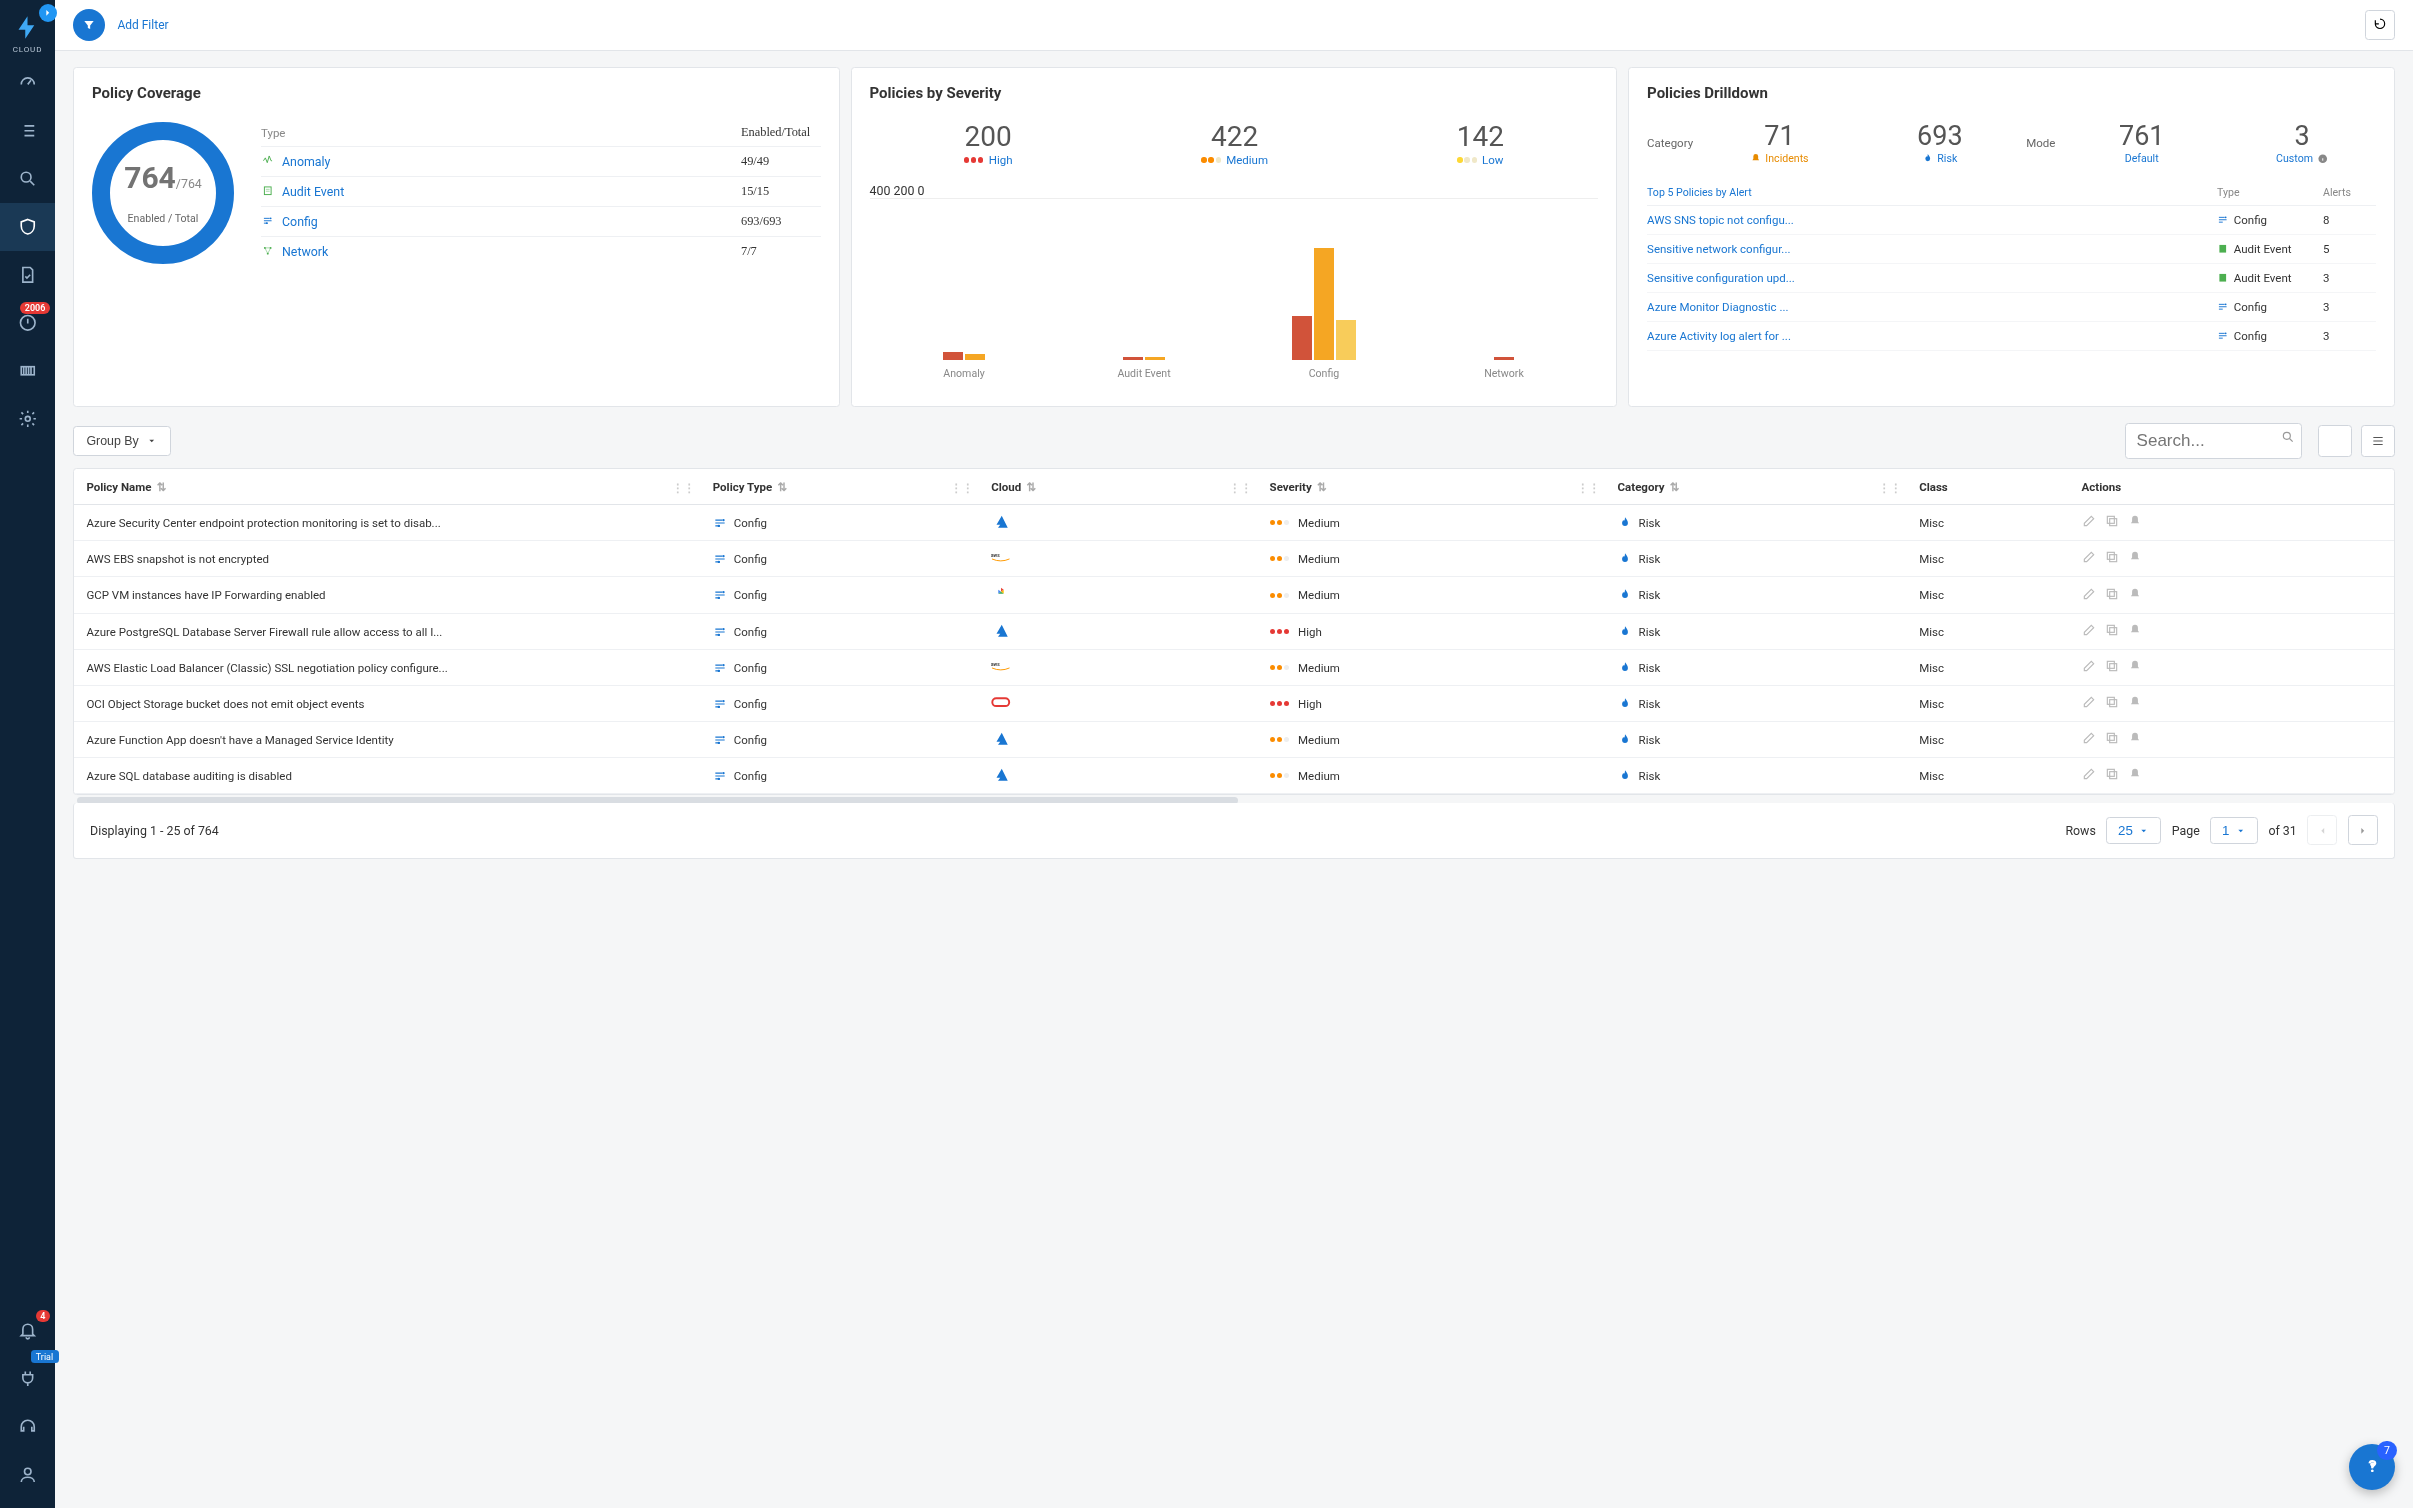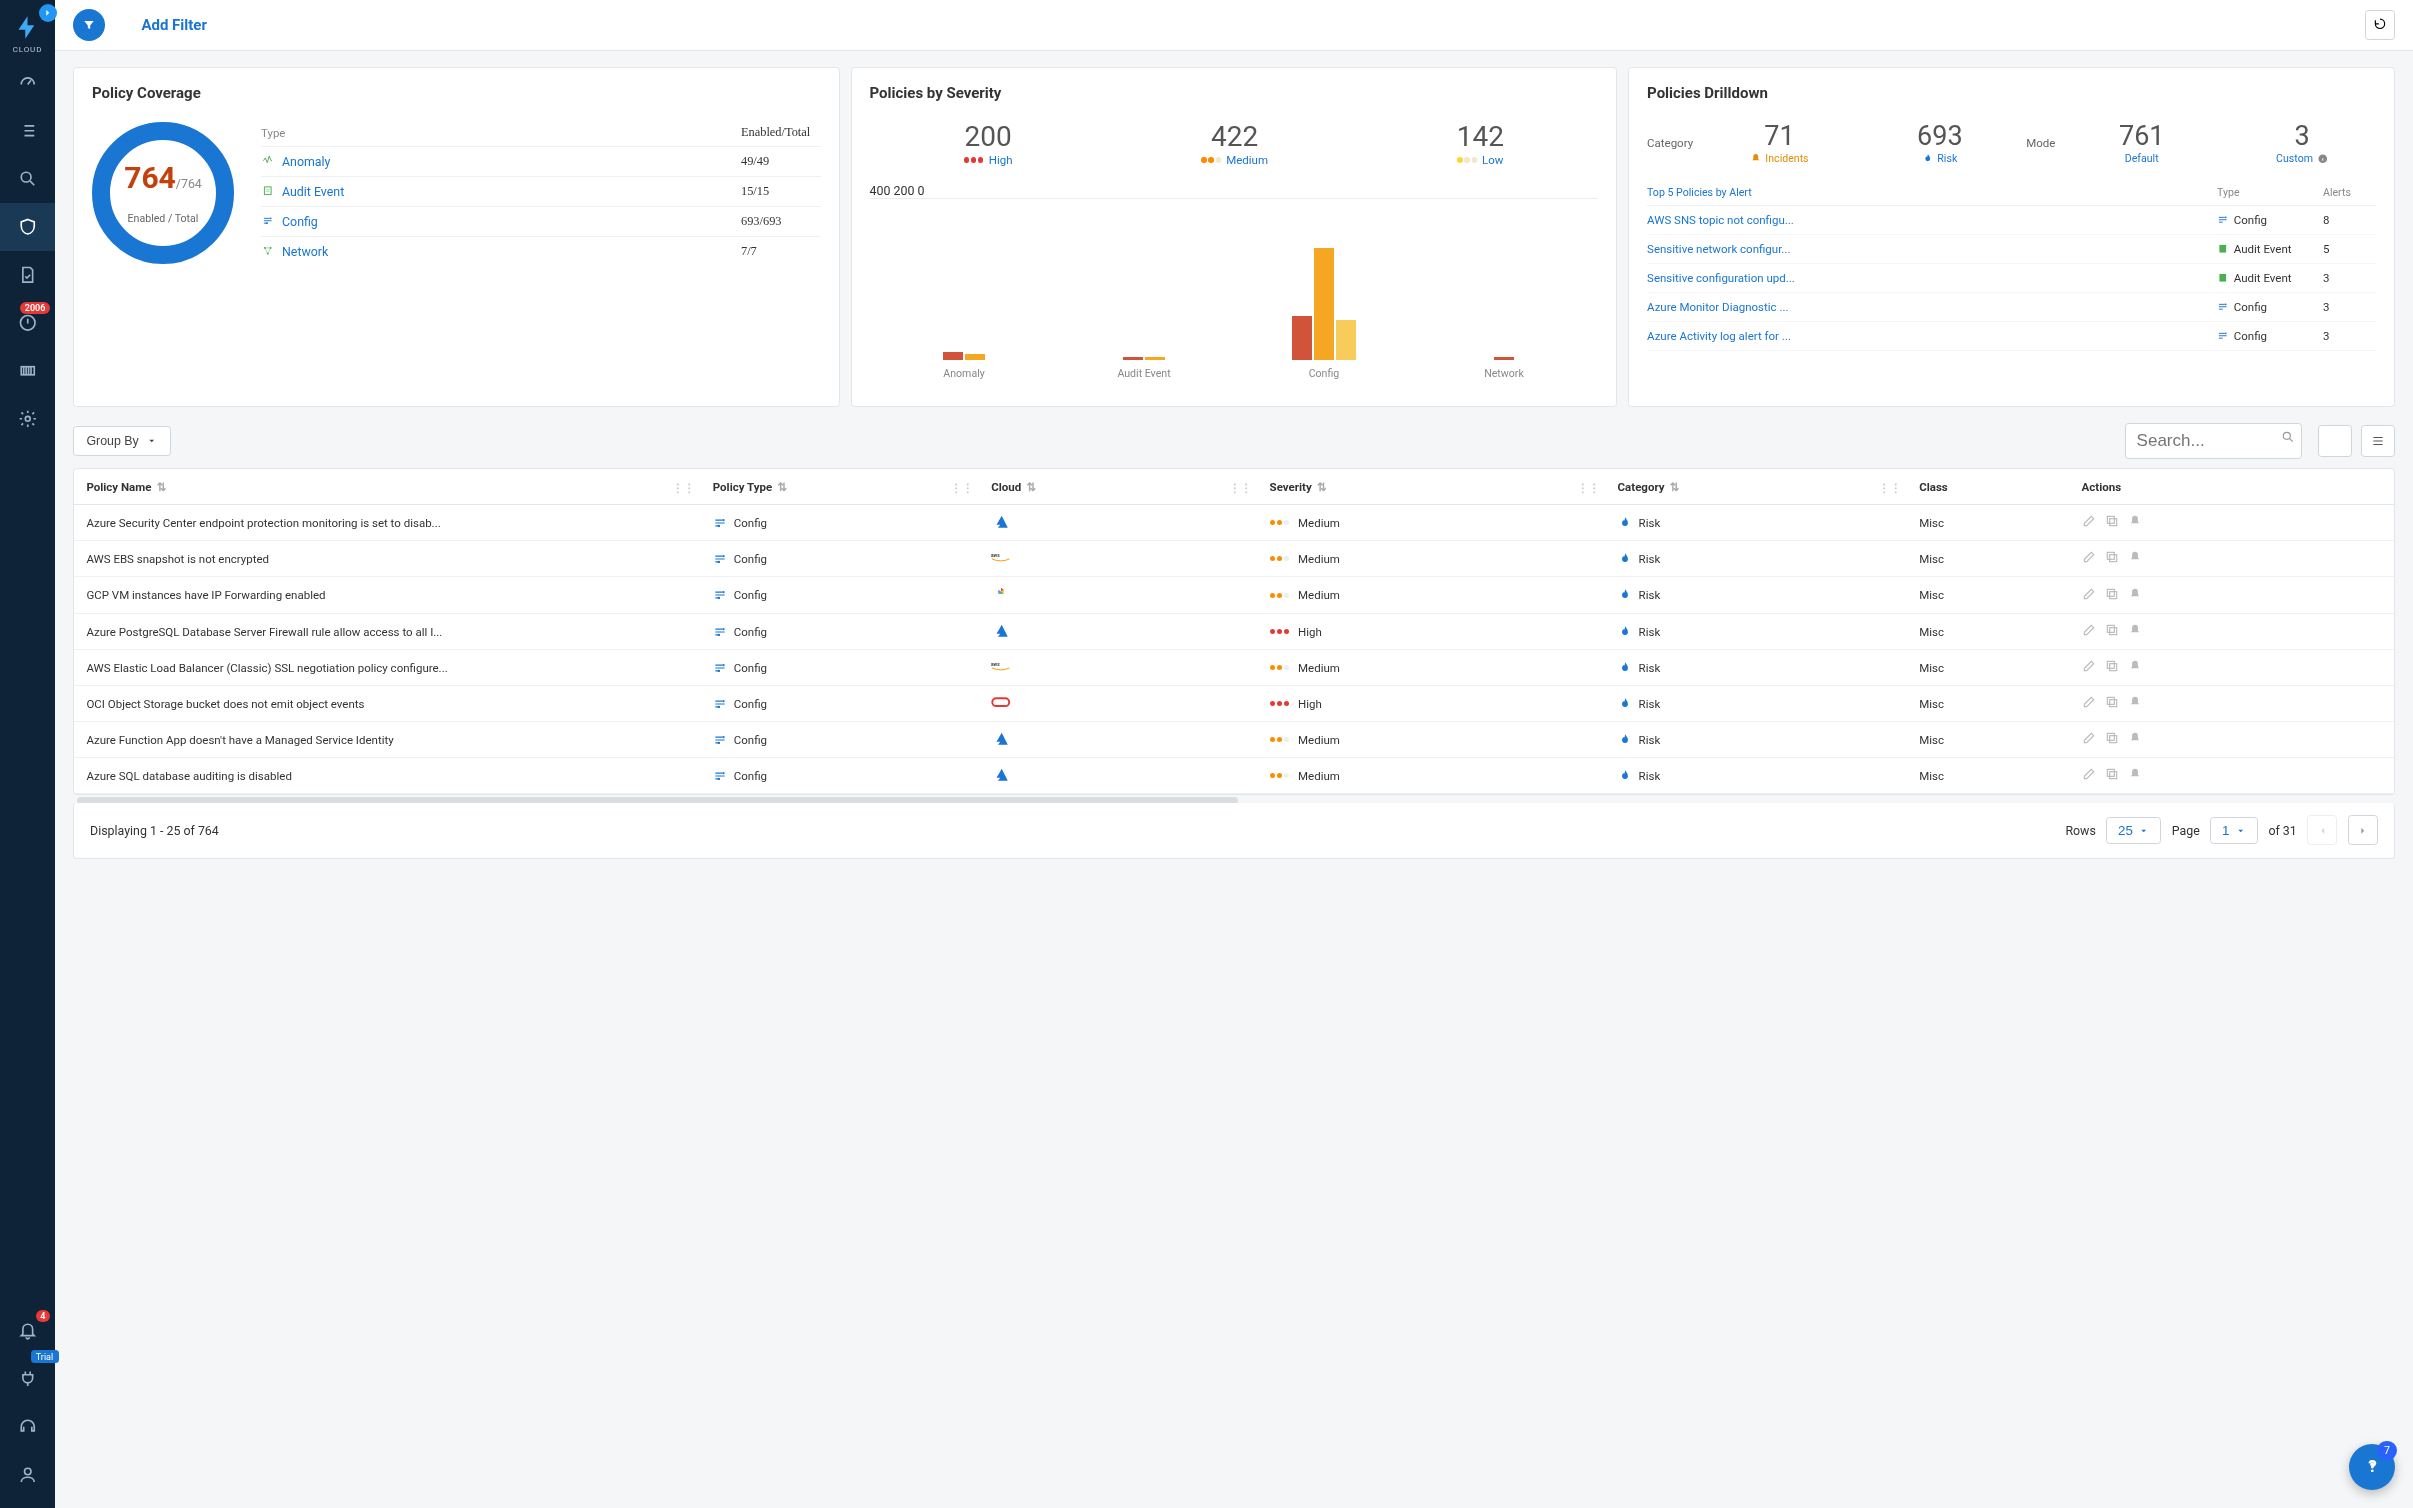"Add Filter" .add-filter-link { font-size: 15px -> 12px; font-weight: 700 -> 400; margin-left: 24px -> none }
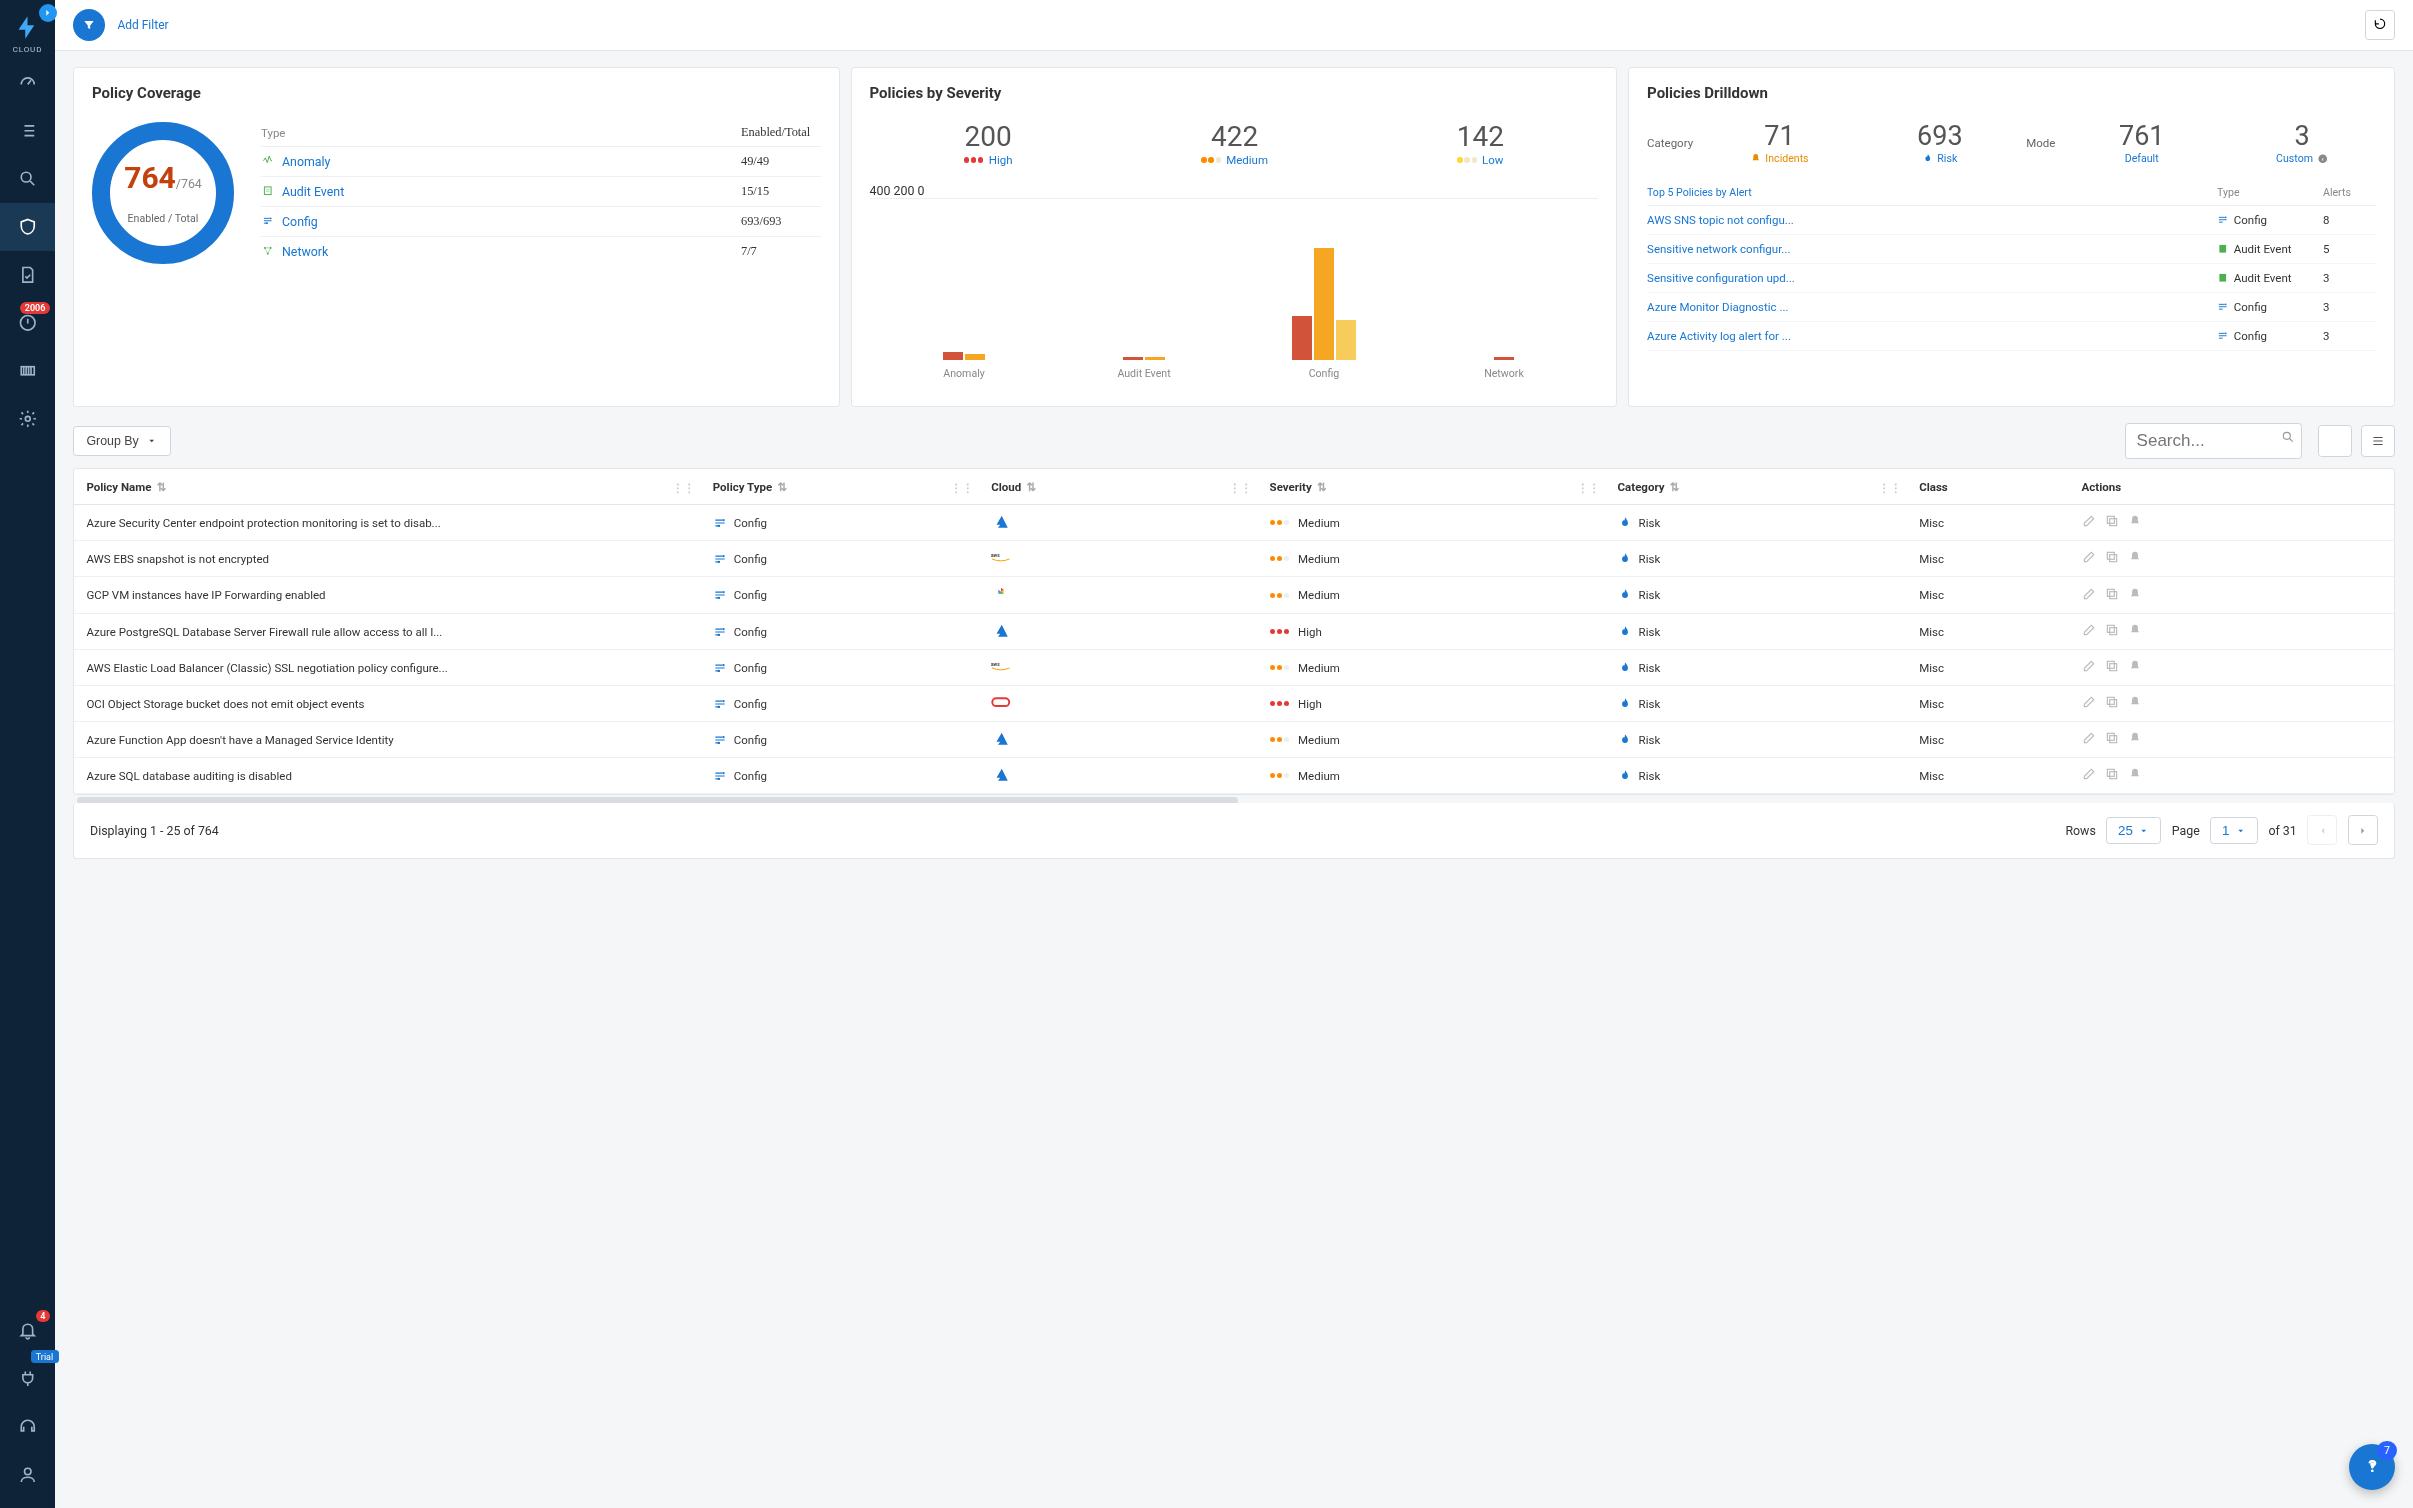"764" .donut-num { color: #c2410c -> #737373 }
